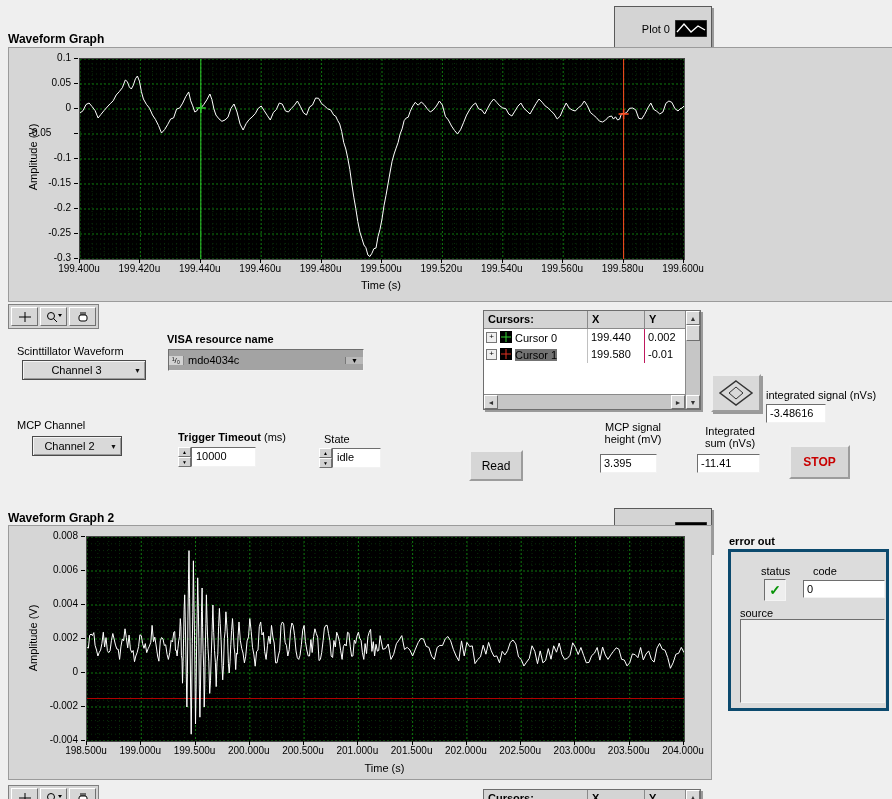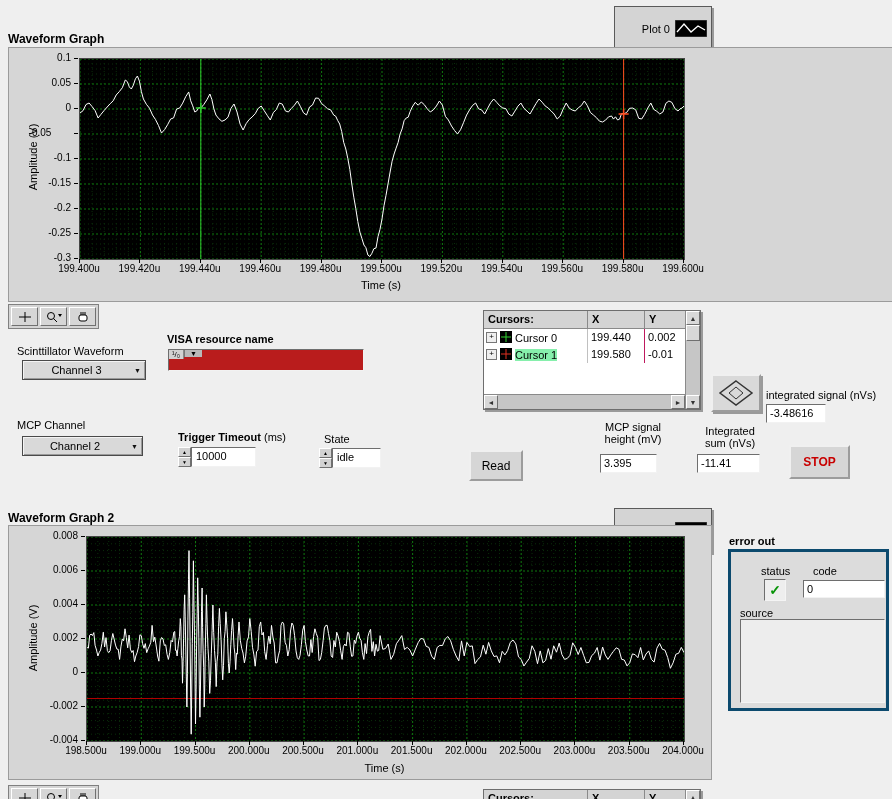"¹/₀" .visa { align-items: flex-start -> center; background: #b91c1c -> #a3a3a3 }
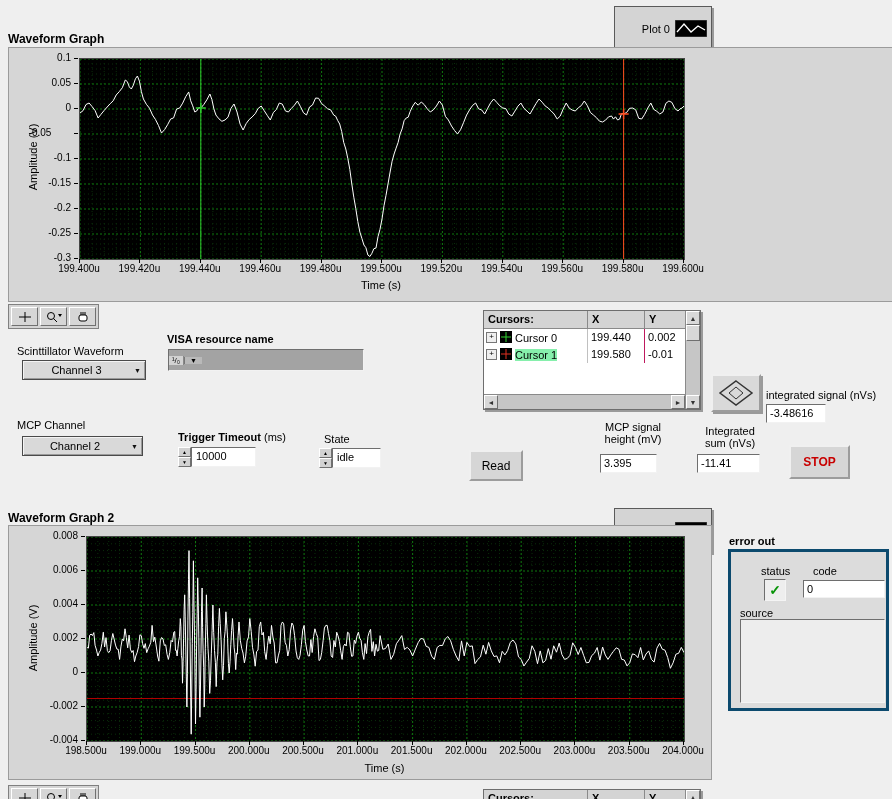"mdo4034c" div.visa-text { html: none -> <div>mdo4034c</div> }
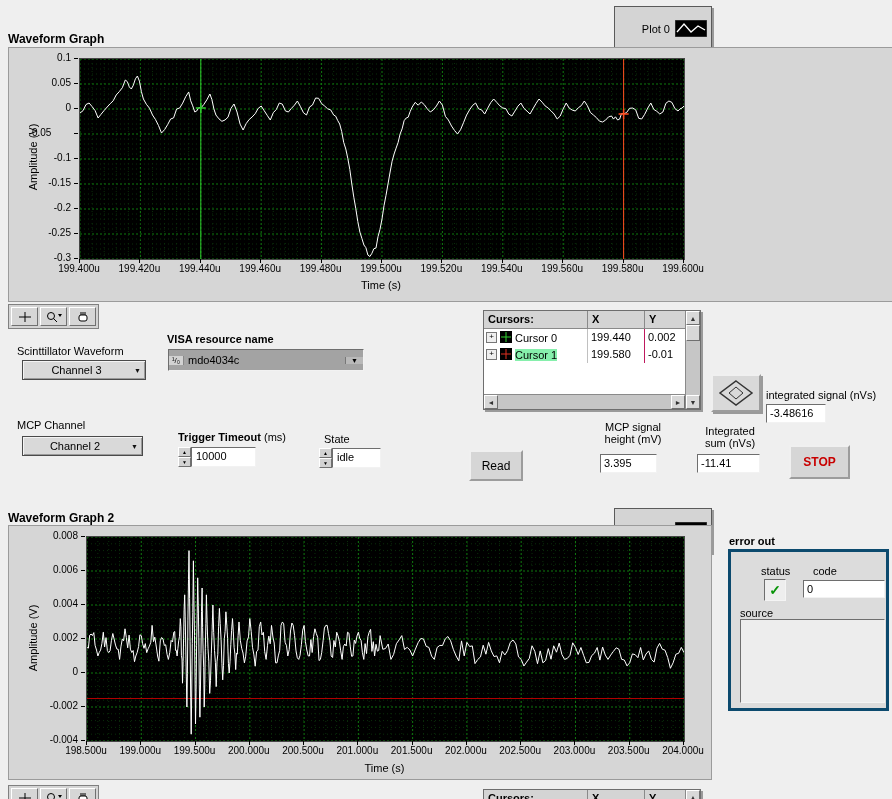"Cursor 1" span { background: #86efac -> #737373 }
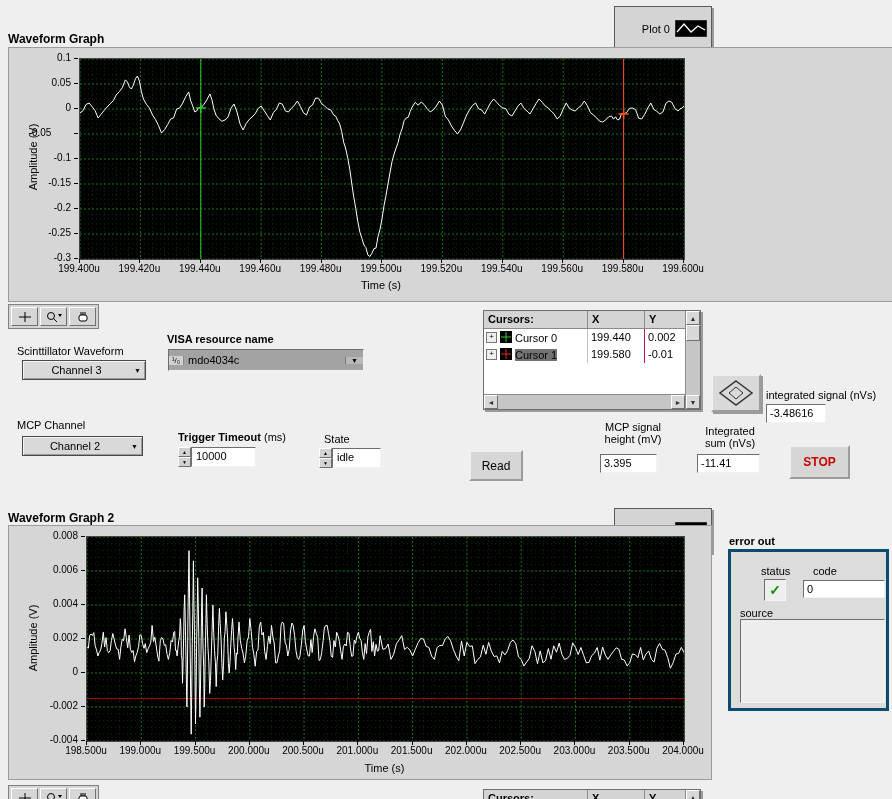"Channel 2" div.ring { left: 22px -> 32px; width: 121px -> 90px }
